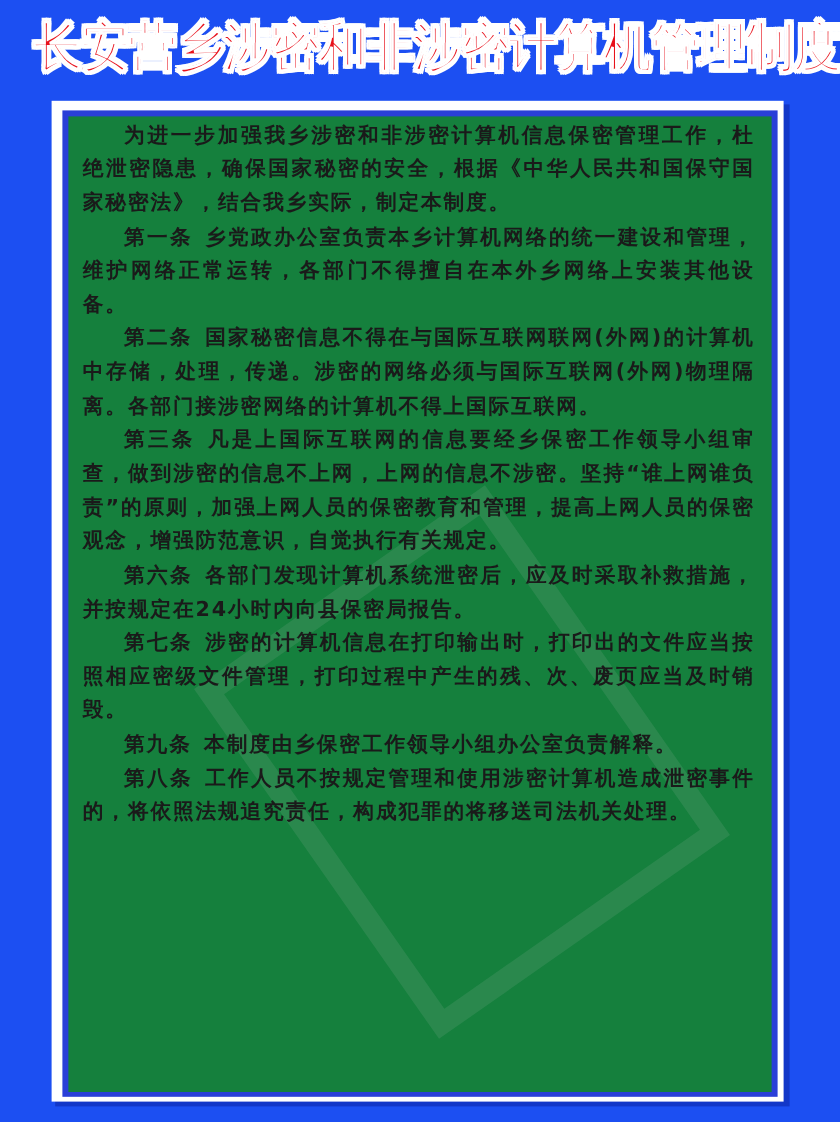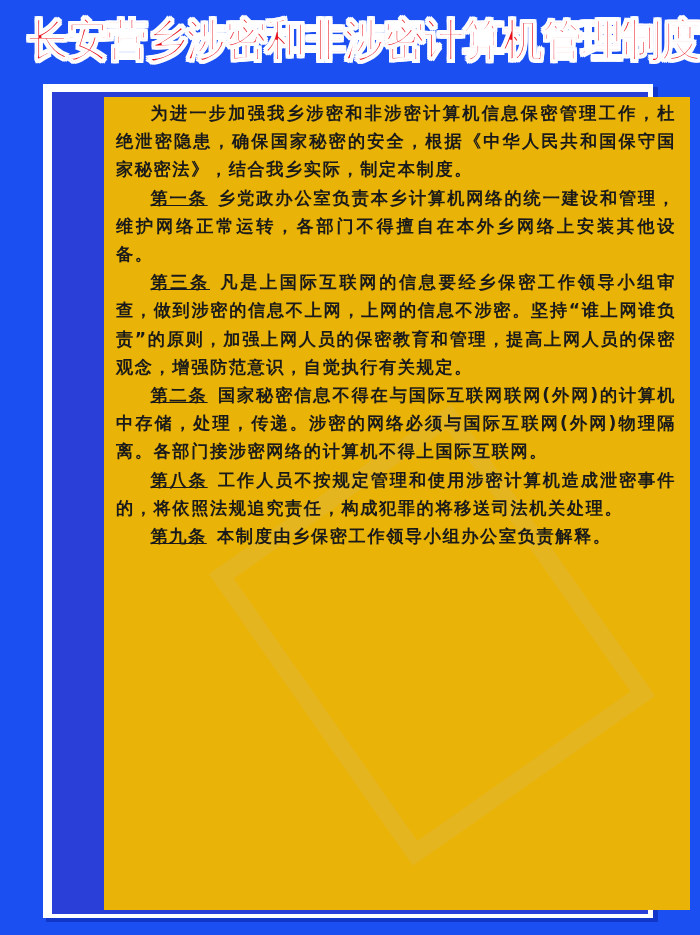"为进一步加强我乡涉密和非涉密计算机信息保密管理工作，杜绝泄密隐患，确保国家秘密的" .panel { background: #eab308 -> #15803d; margin-left: 47px -> none }
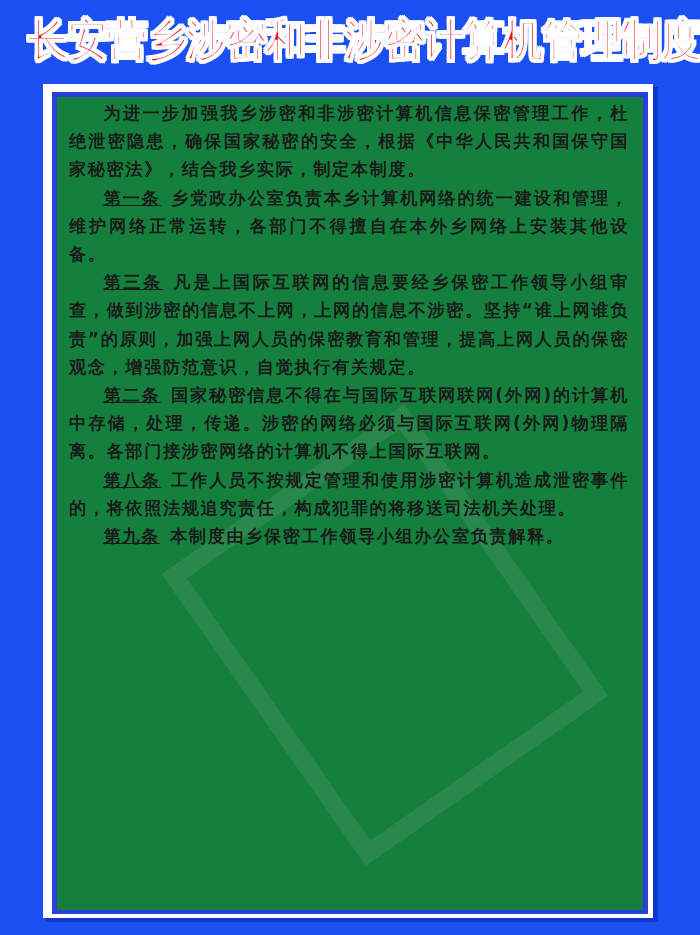"第一条" .para .label { text-decoration: underline -> none }
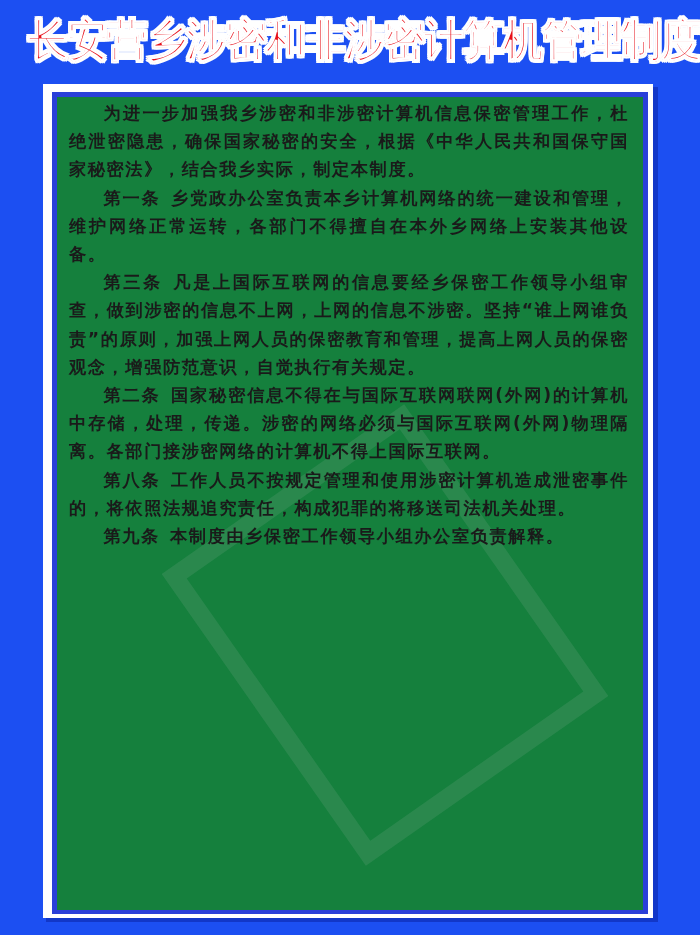"第三条" p.para { order: before "第二条" -> after "第二条" }
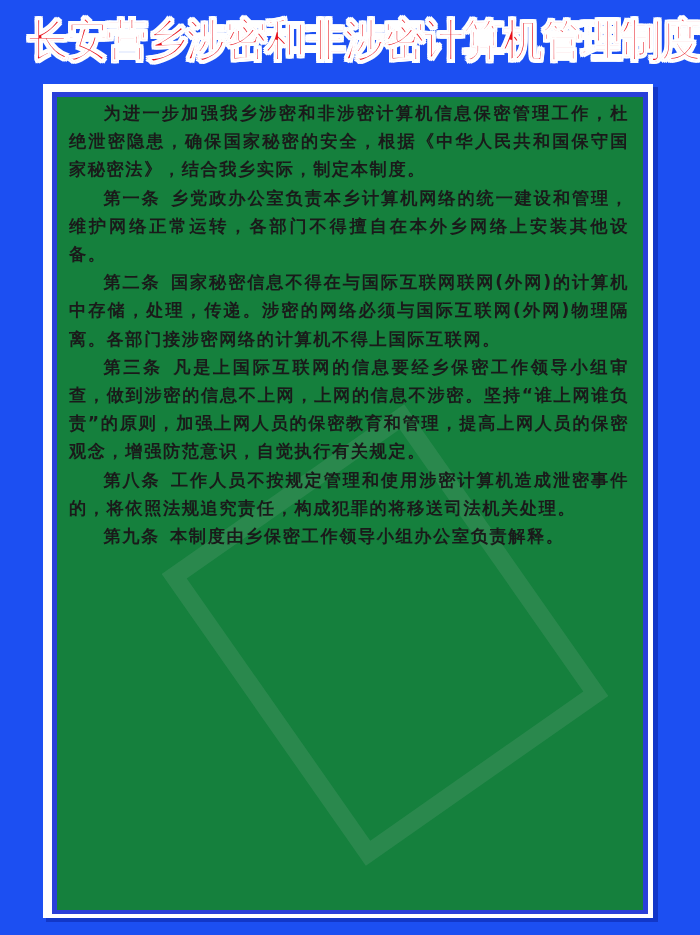"第六条" p.para { html: none -> <p><span>第六条</span><span>各部门发现计算机系统泄密后，应及时采取补救措施，并按规定在24小时内向县保密局报告。</span></p> }
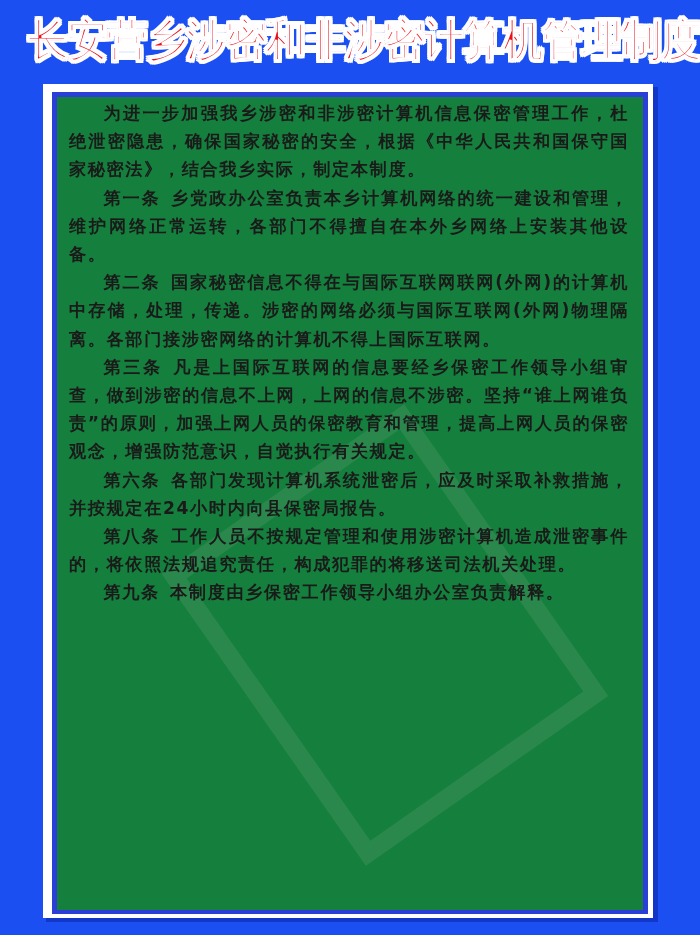"第七条" p.para { html: none -> <p><span>第七条</span><span>涉密的计算机信息在打印输出时，打印出的文件应当按照相应密级文件管理，打印过程中产生的残、次、废页应当及时销毁。</span></p> }
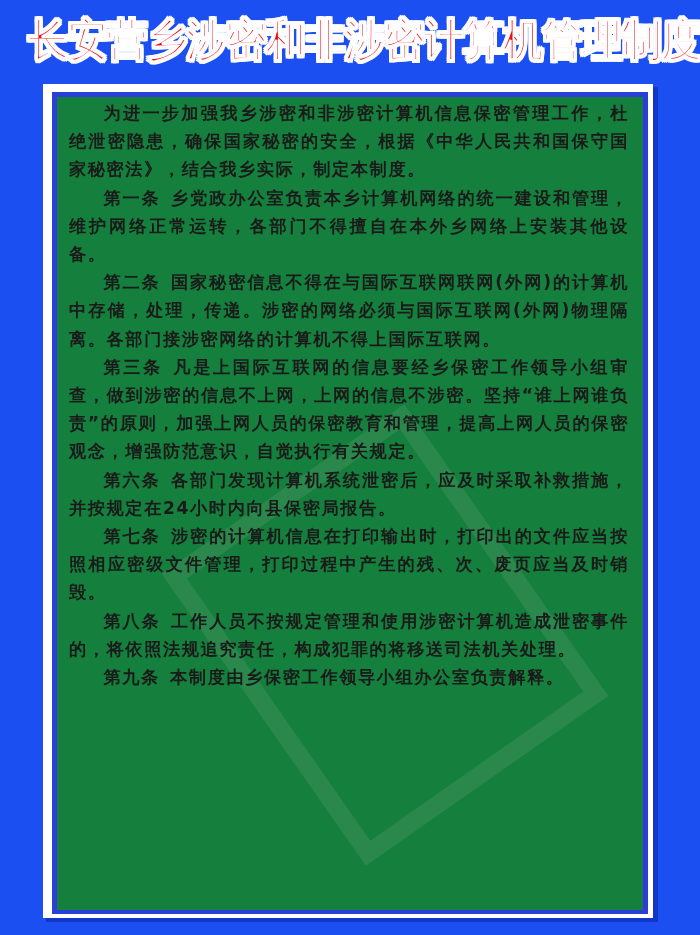"第八条" p.para { order: before "第九条 本制度由乡保密工作领导小组办公室负责解释。" -> after "第九条 本制度由乡保密工作领导小组办公室负责解释。" }
